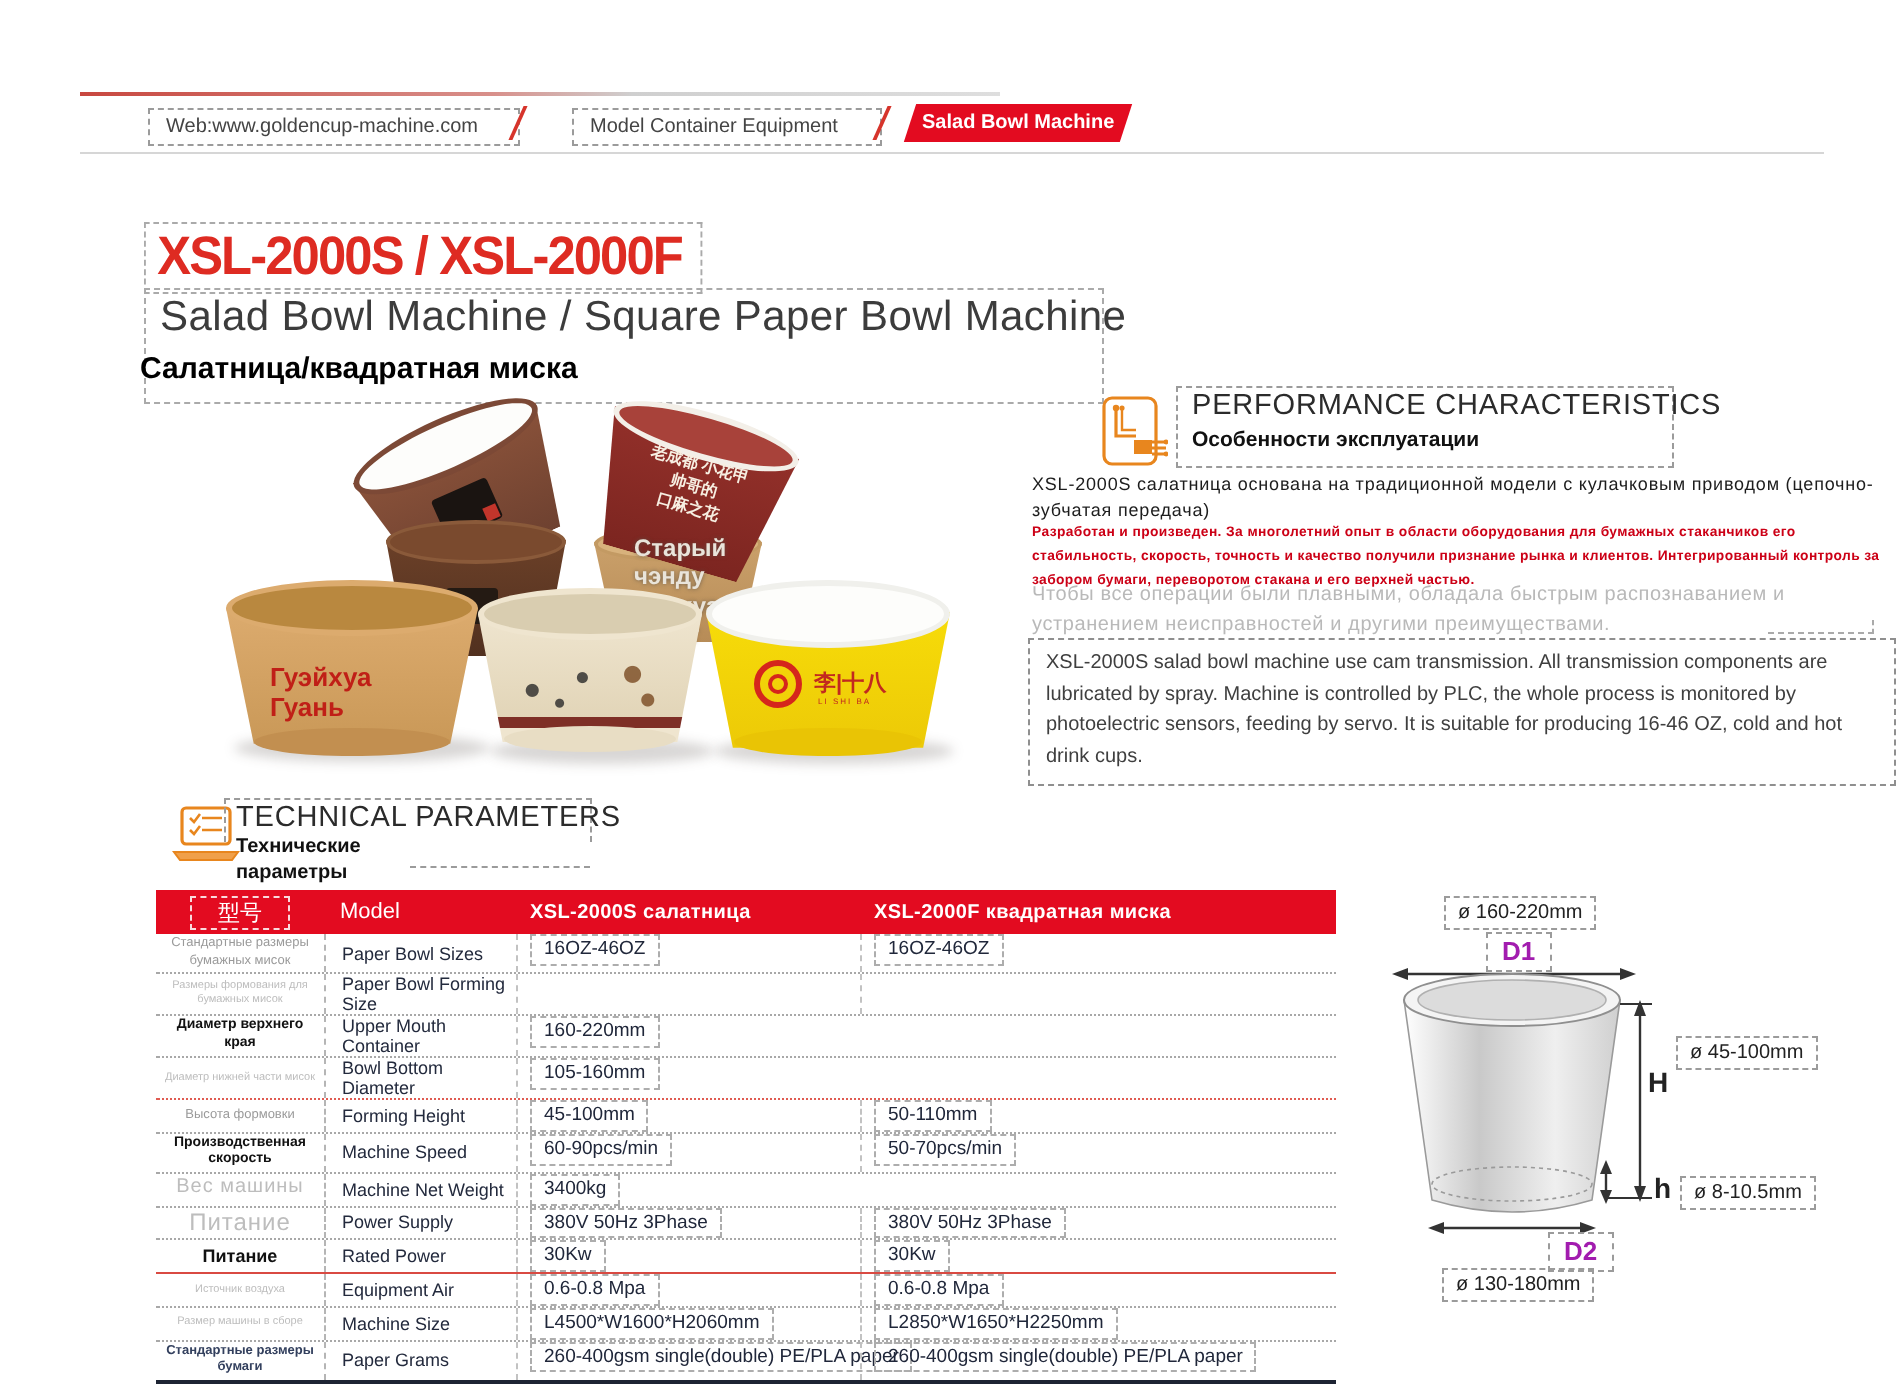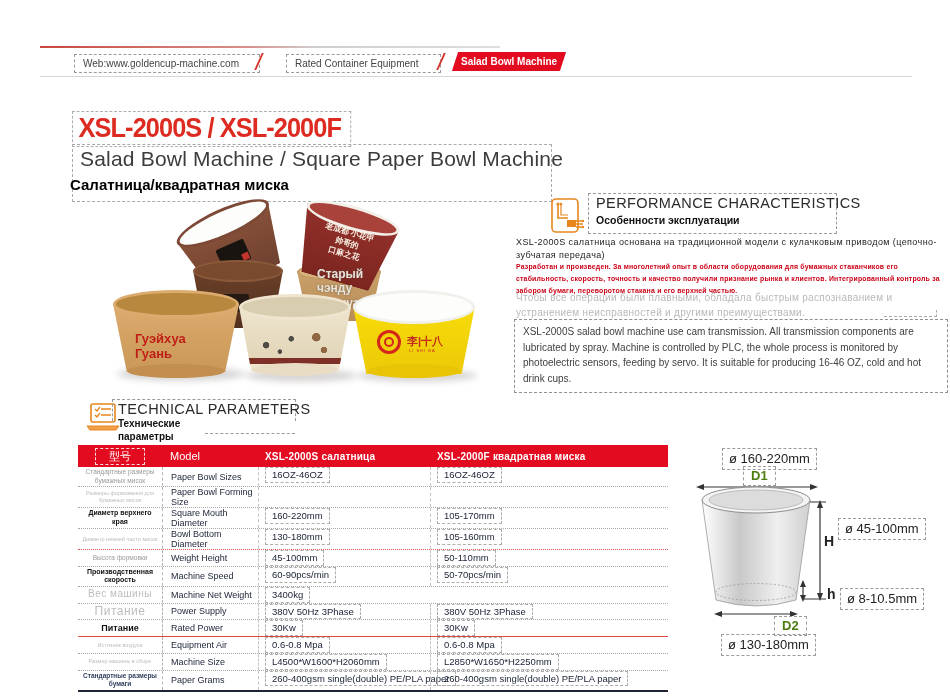"Rated Container Equipment" span { text: Rated -> Model }
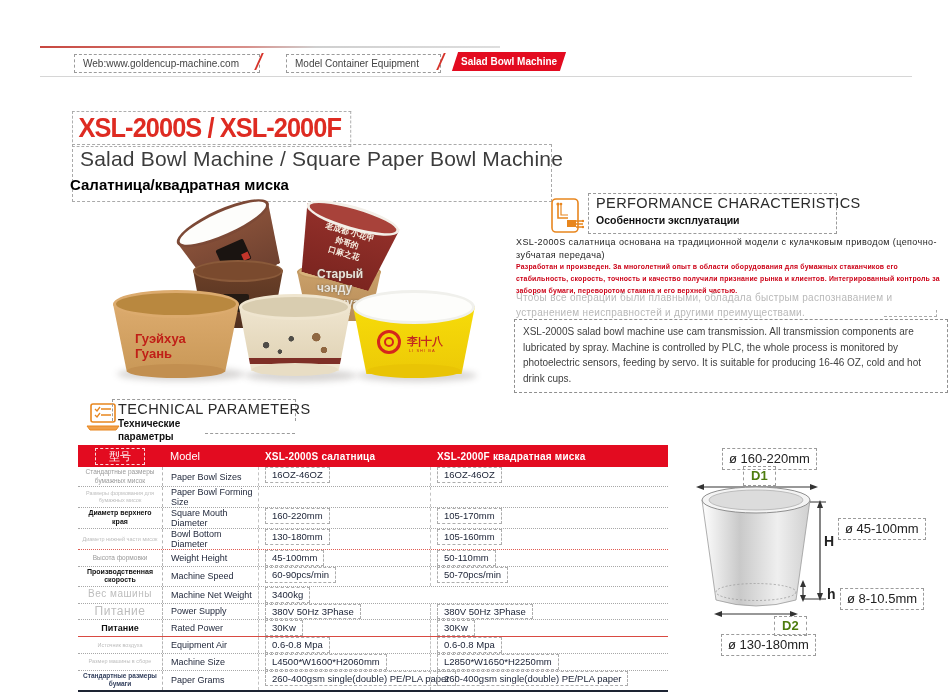"ø 160-220mm" .dia-label { font-size: 13px -> 10px }
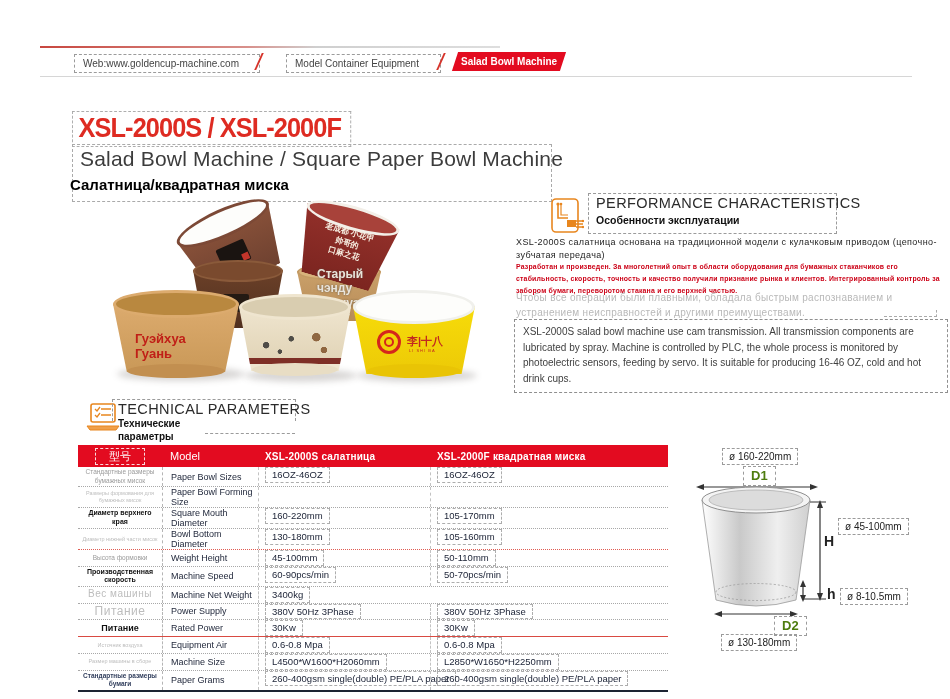"D1" .dia-big { color: #4d7c0f -> #a21caf }
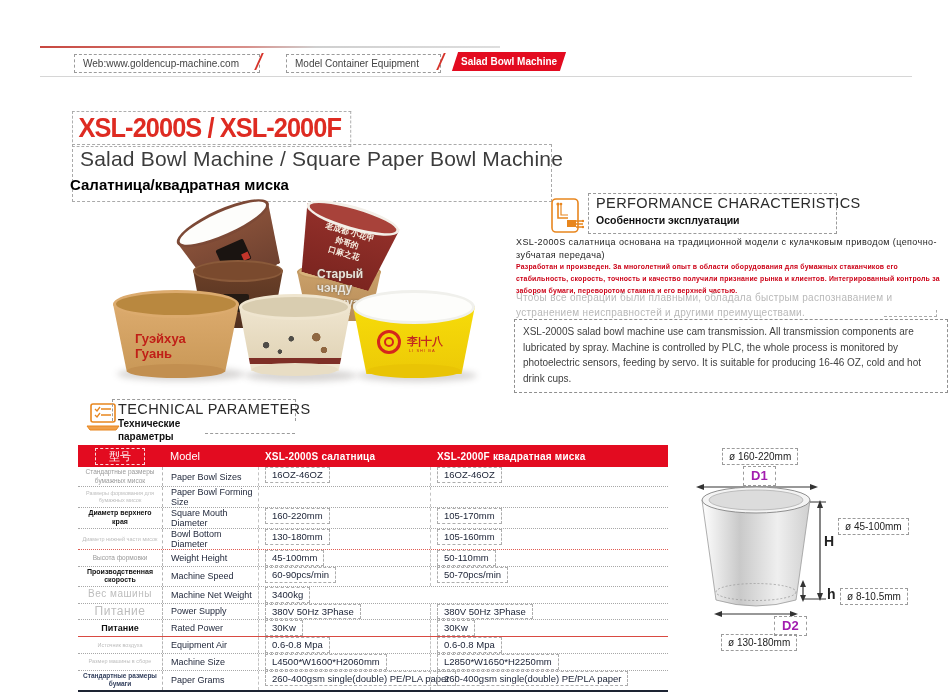"Square Mouth Diameter" div.cell-en { text: Square Mouth Diameter -> Upper Mouth Container }
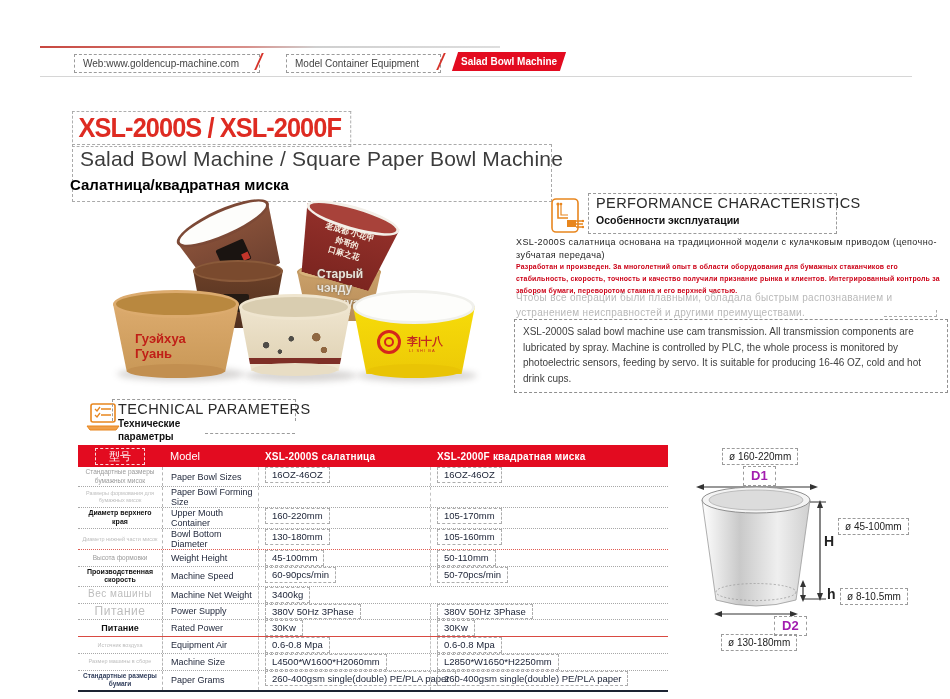"105-170mm" div.cell-v { html: <div> <span>105-170mm</span> </div> -> none }
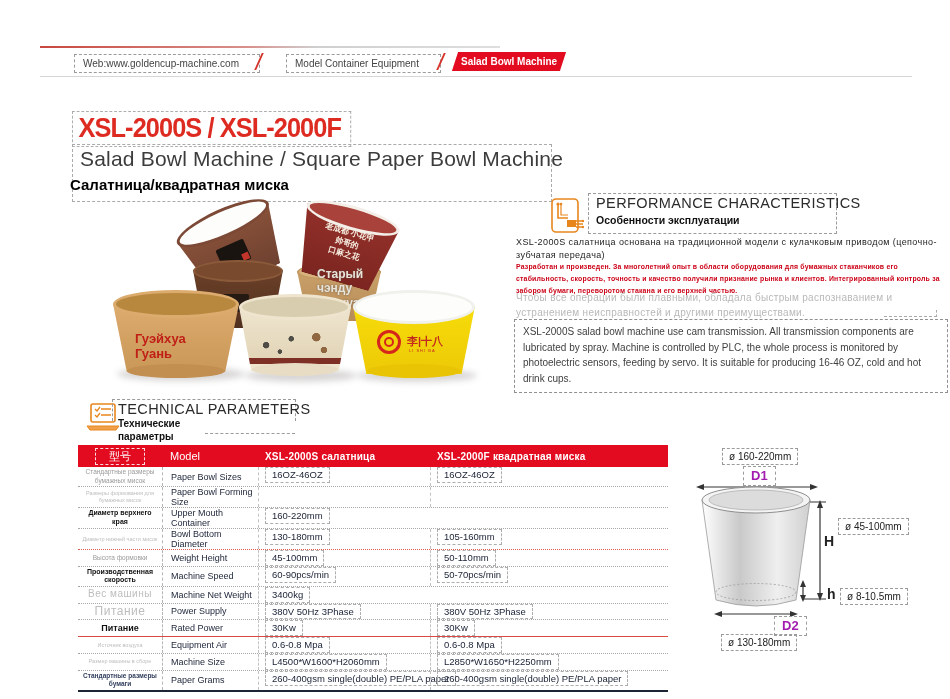"130-180mm" div.cell-v { html: <div> <span>130-180mm</span> </div> -> none }
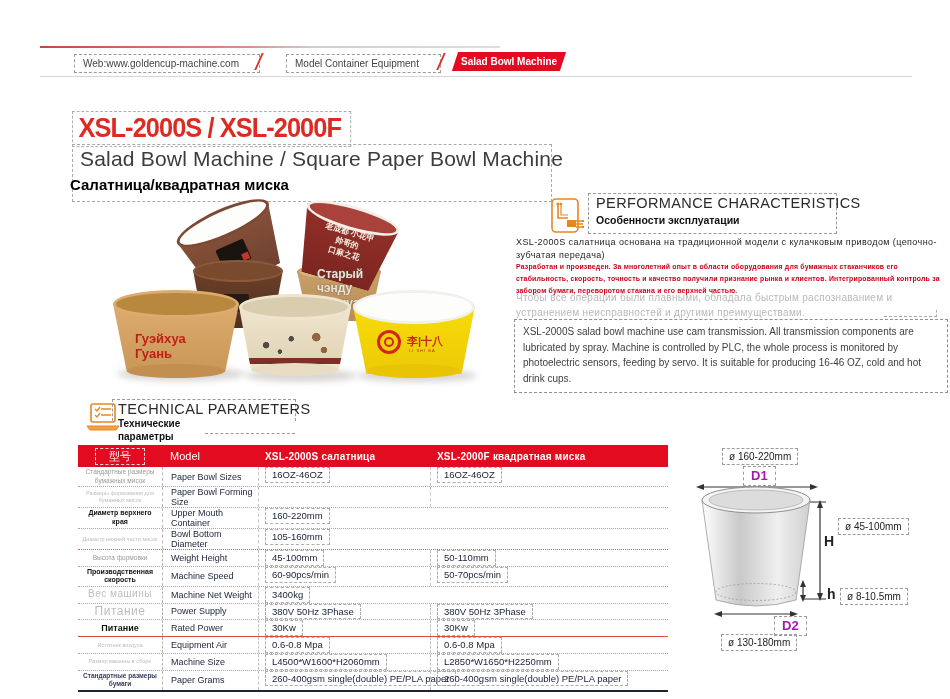"Weight Height" div.cell-en { text: Weight -> Forming }
